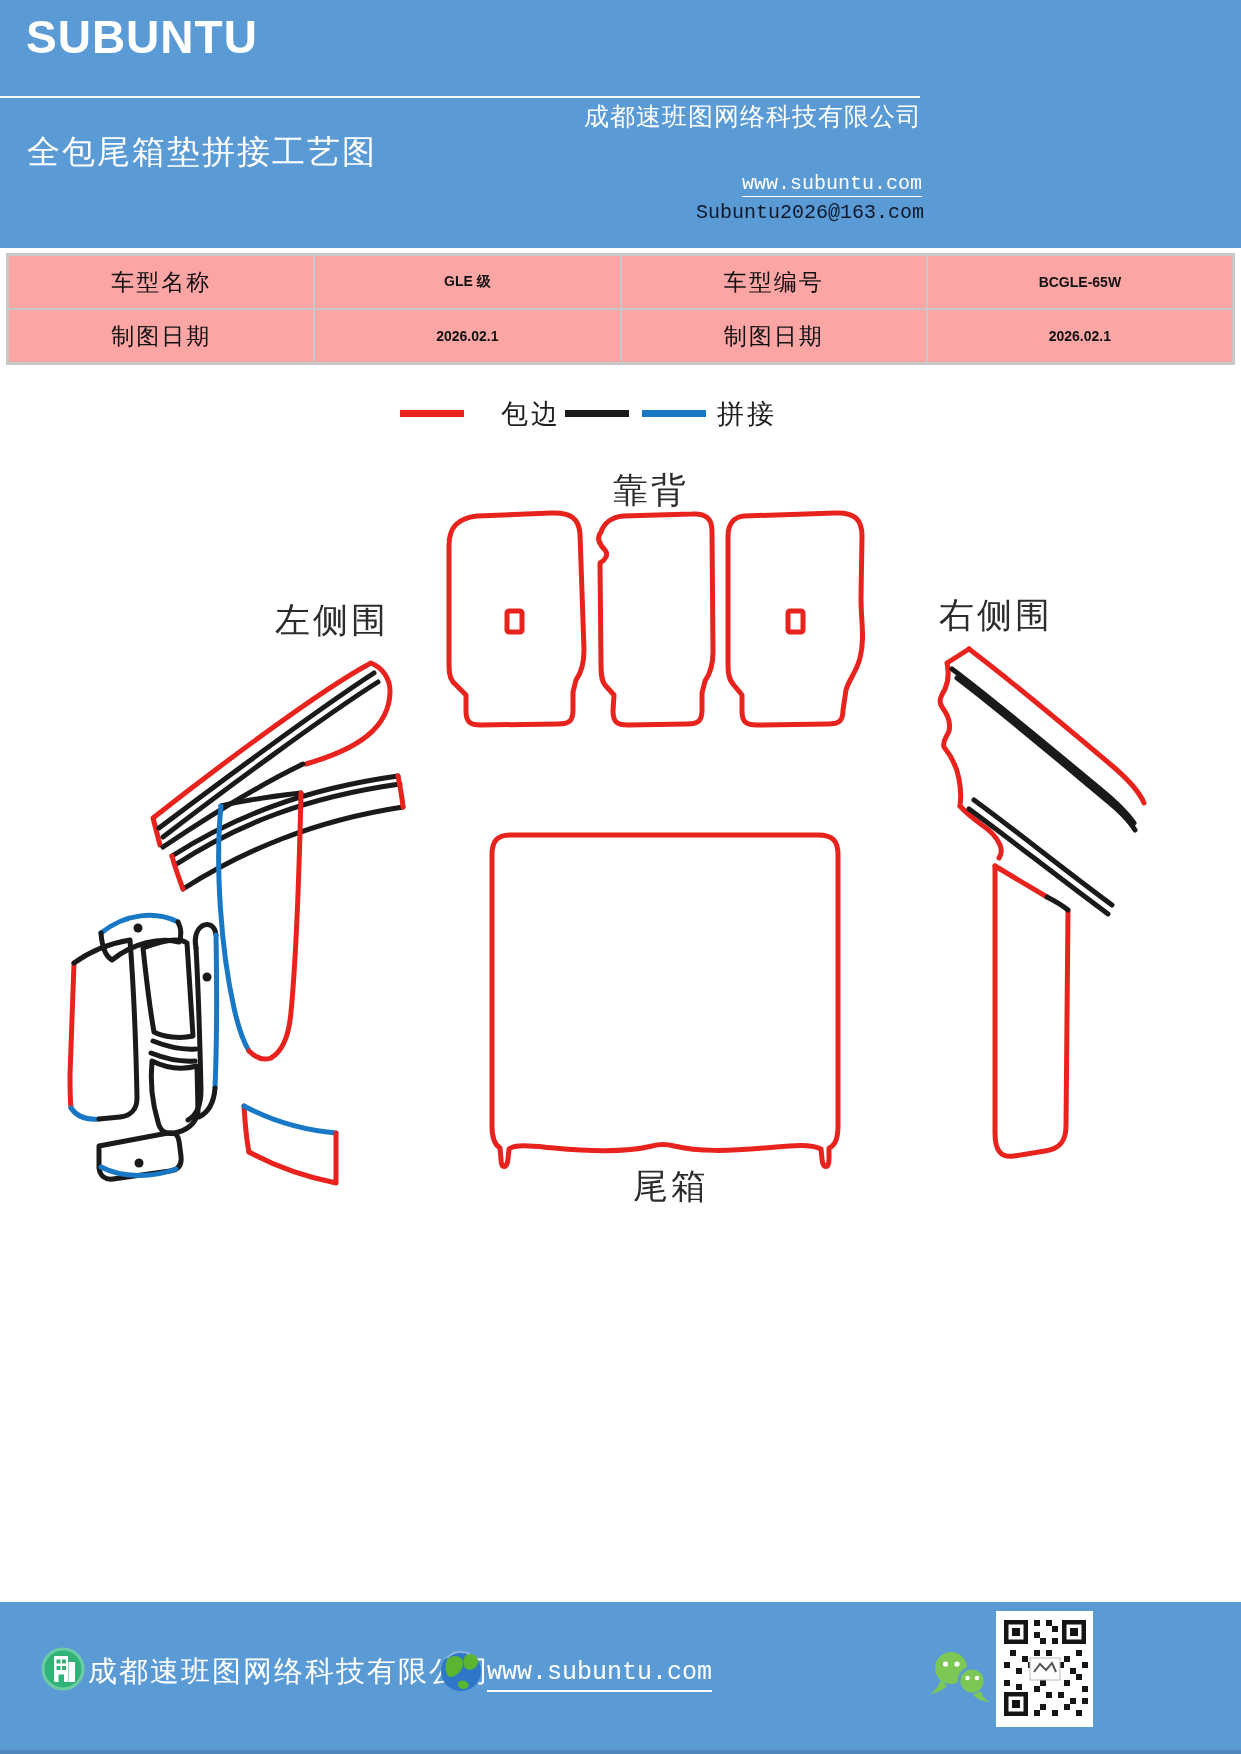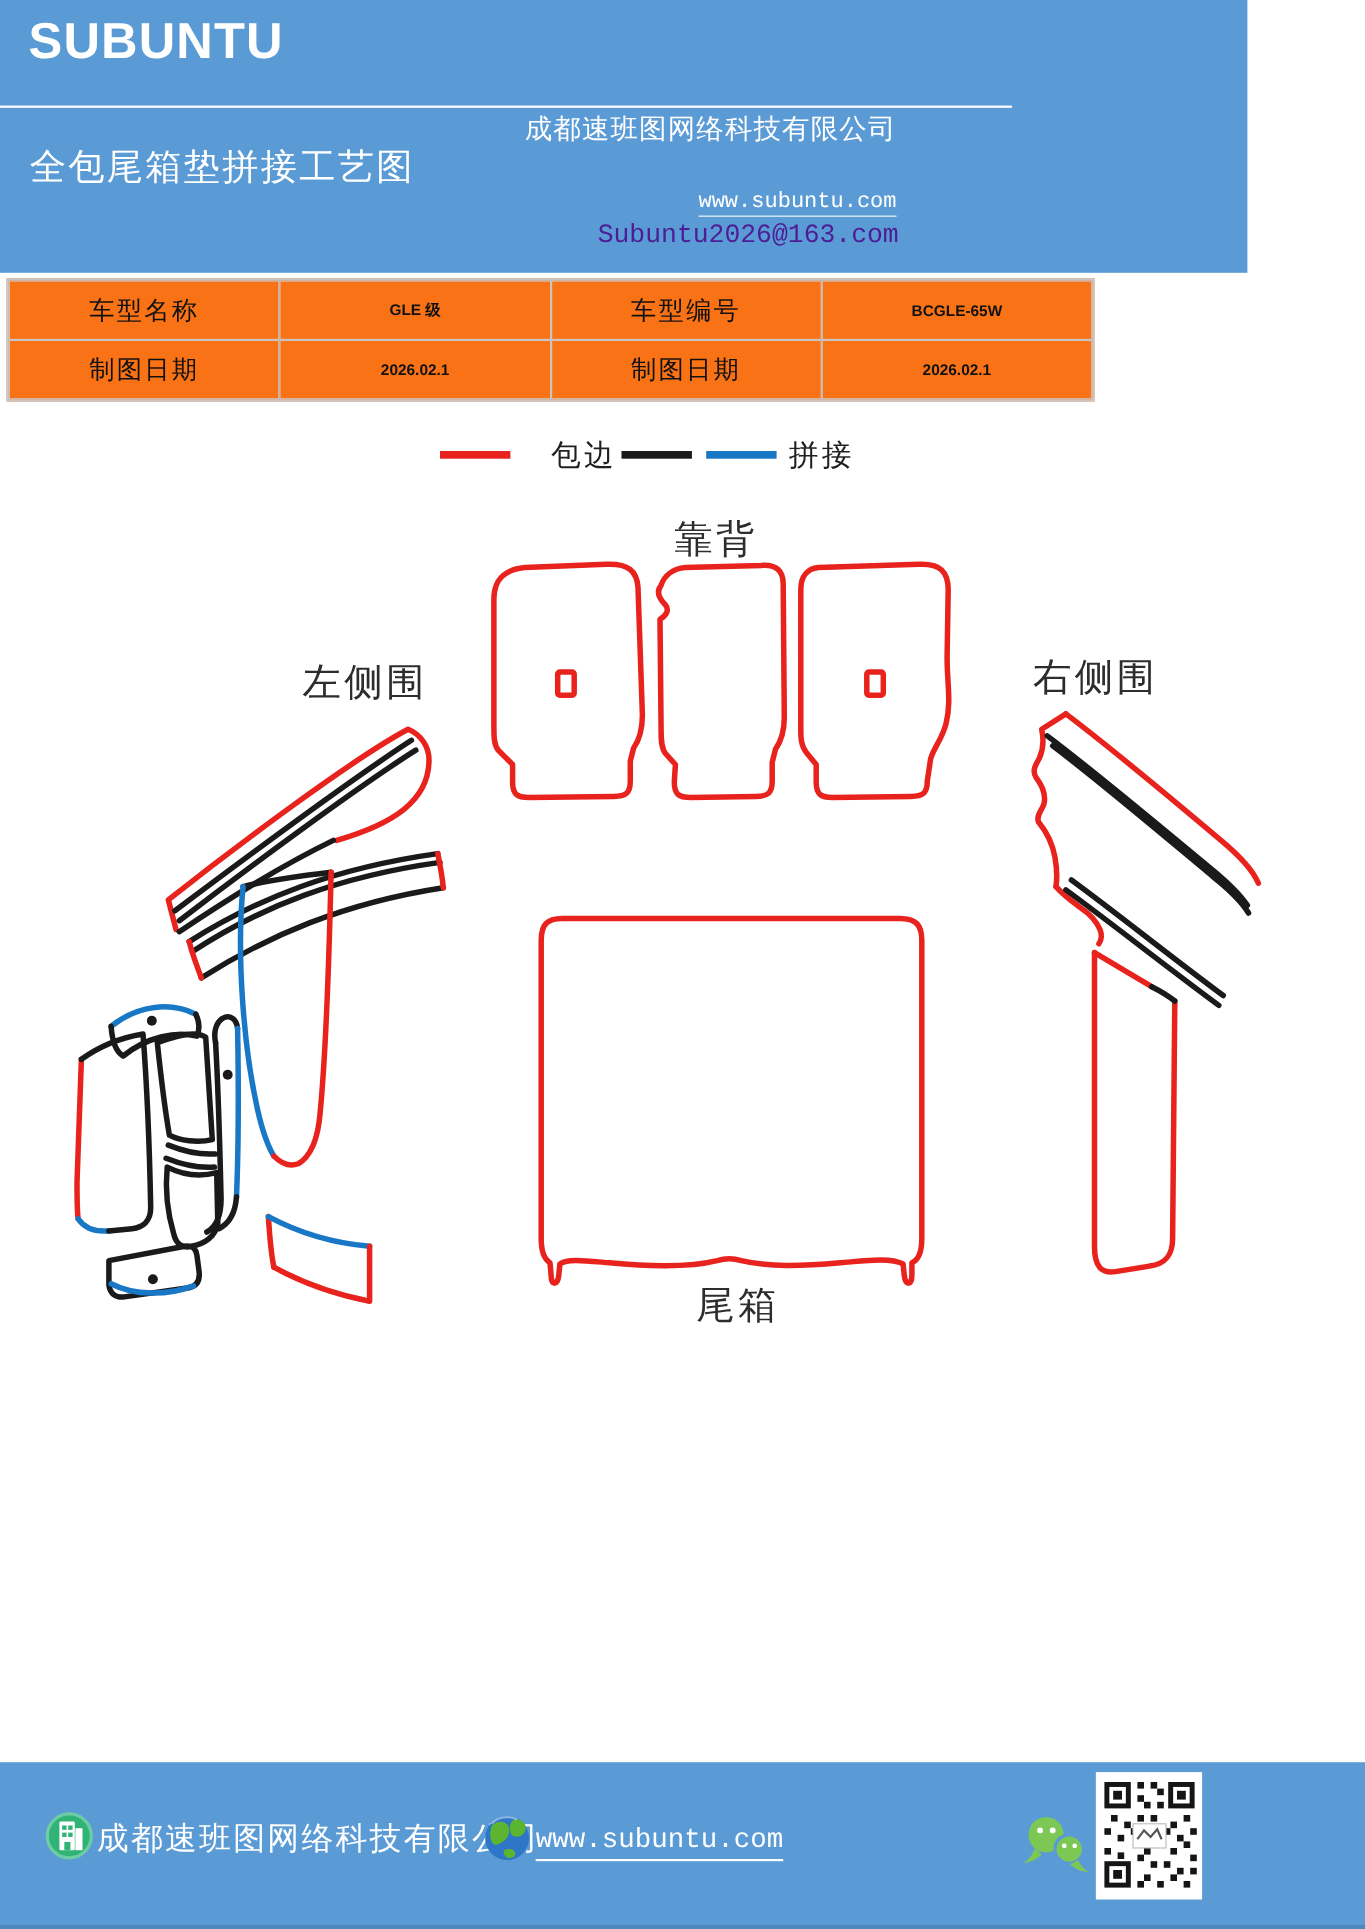"SUBUNTU" .hdr { width: 1134px -> 1241px }
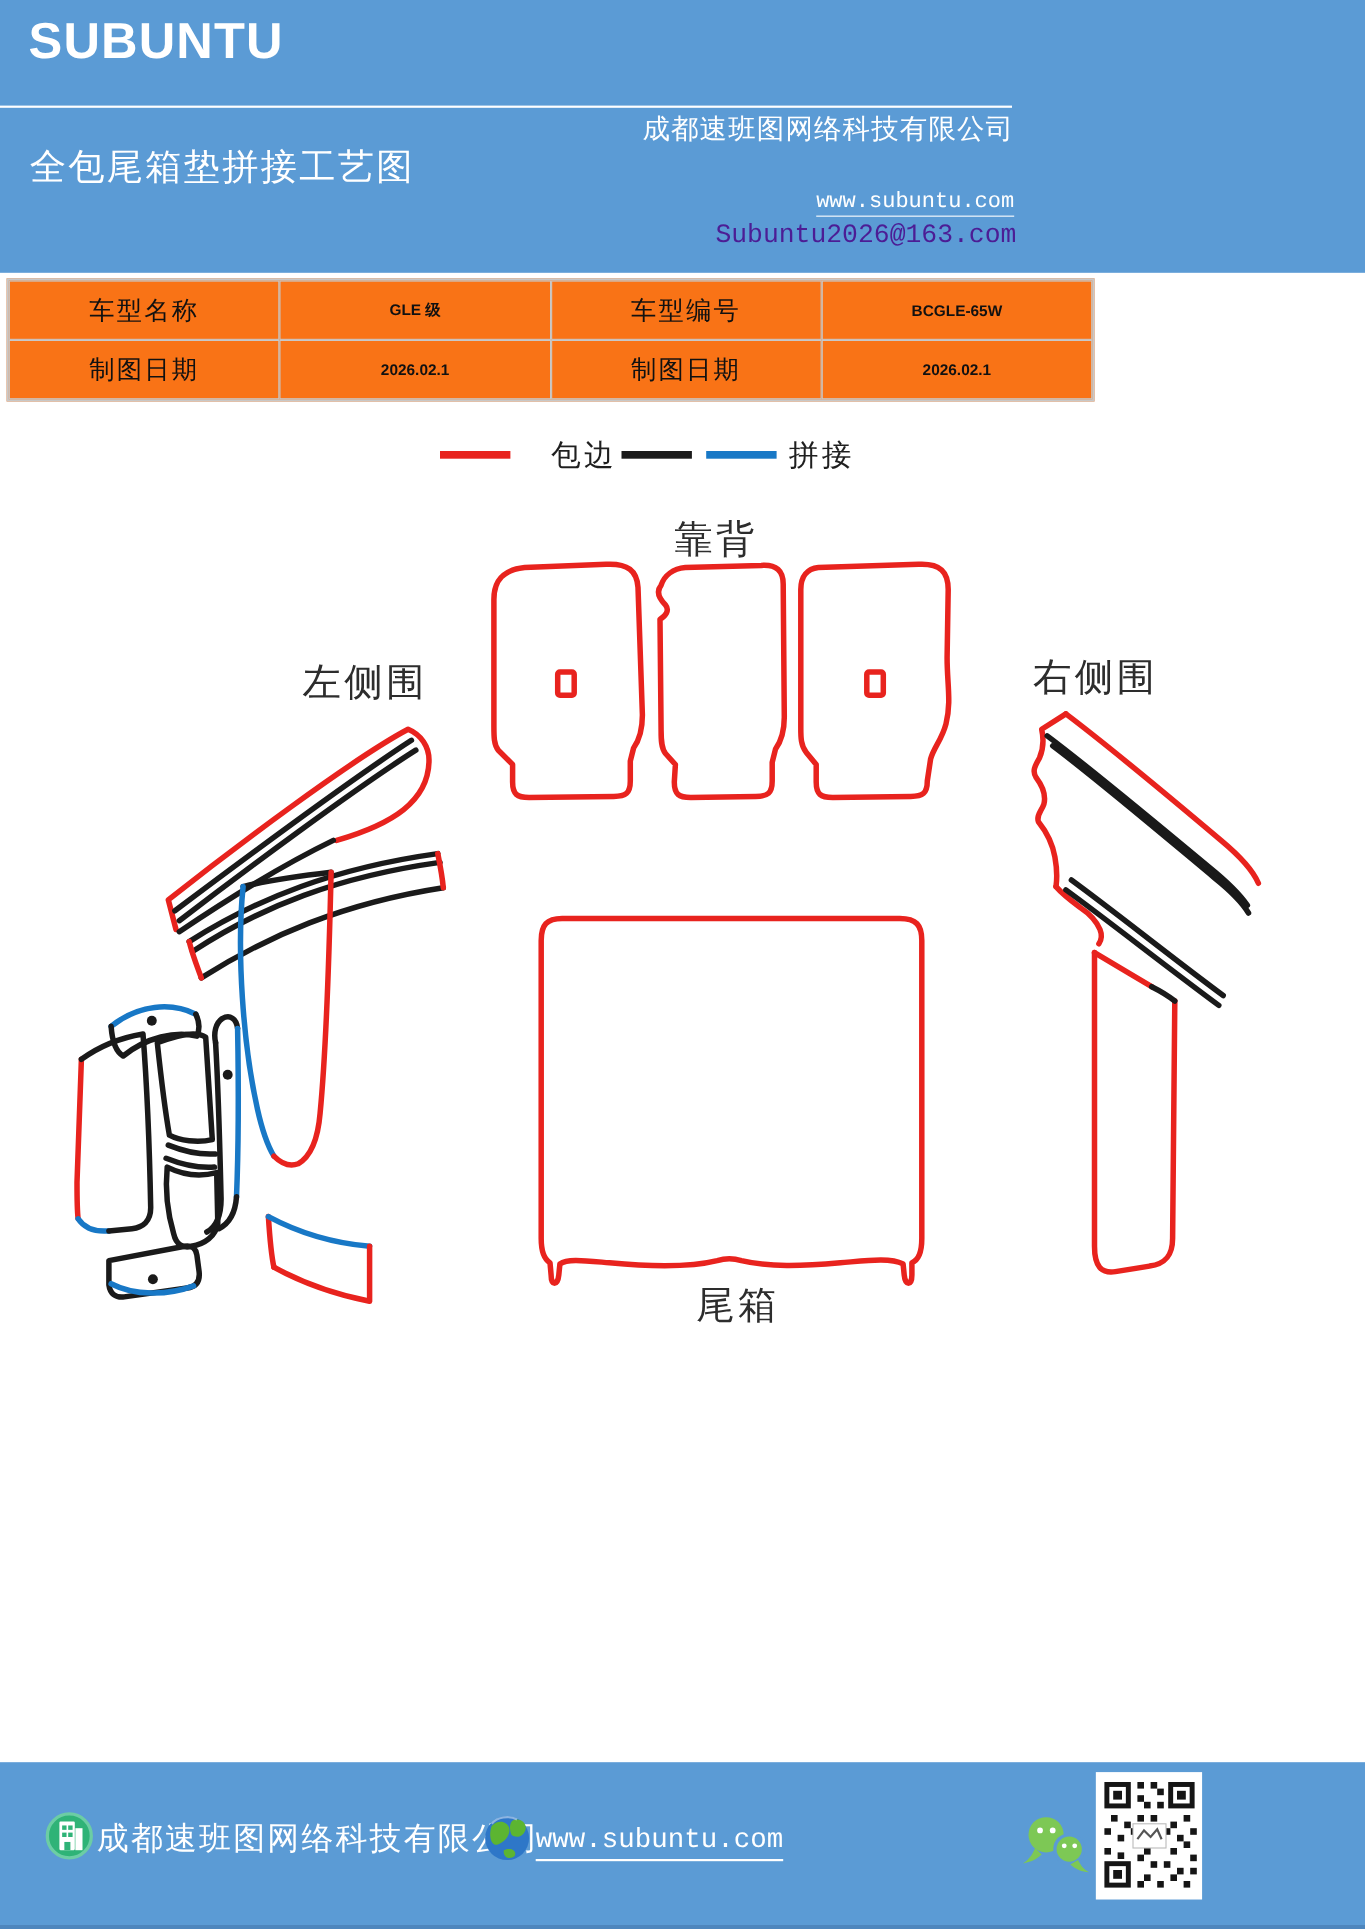"Subuntu2026@163.com" .hdr-mail { color: #4c1d95 -> #0f172a; font-size: 24px -> 20px }
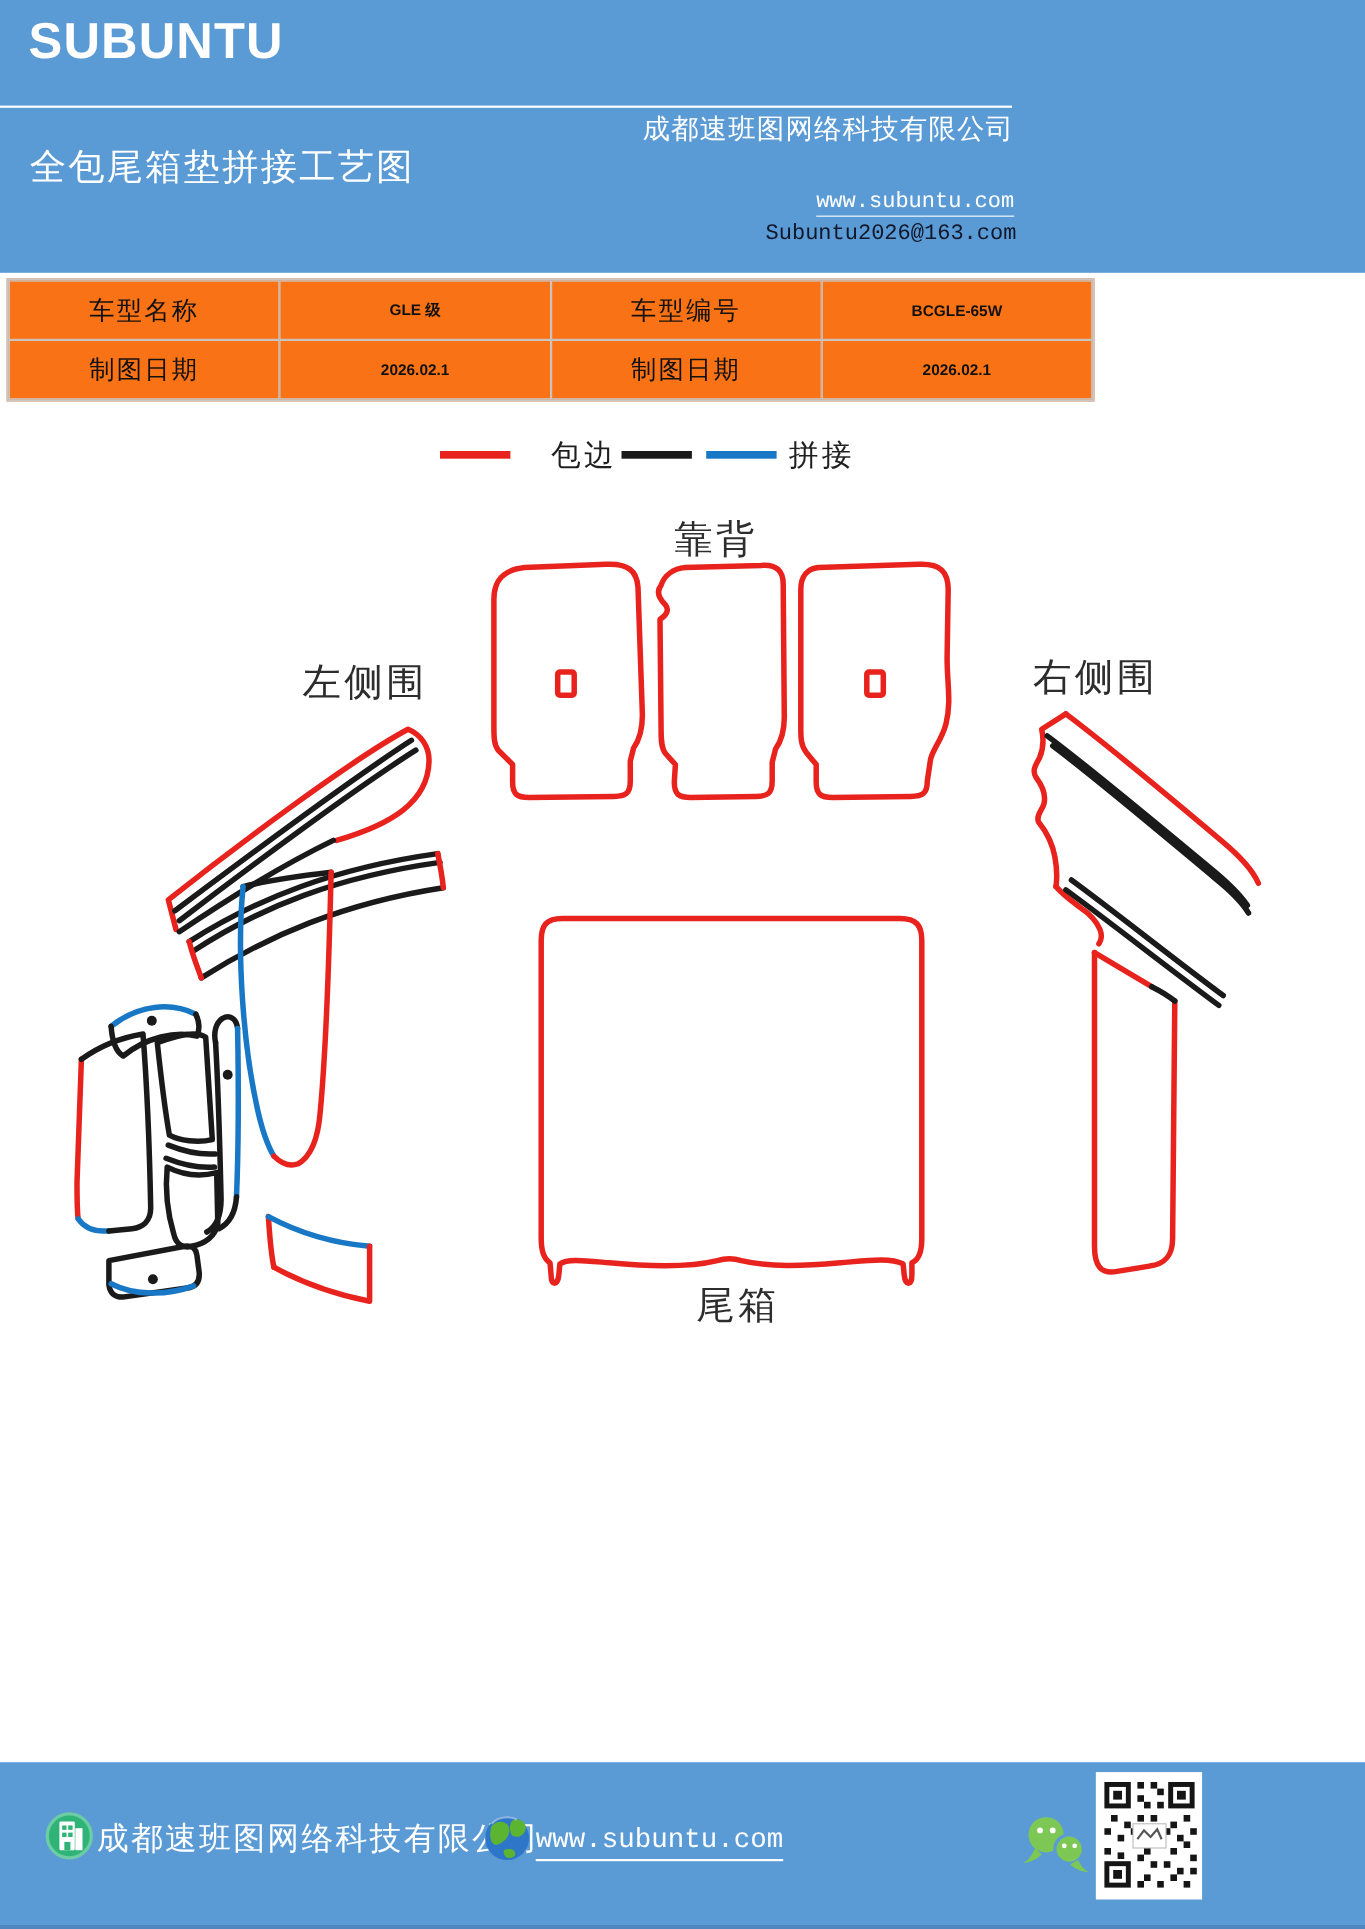"车型名称" .info-table { background: #f97316 -> #fca5a5; width: 989px -> 1229px }
